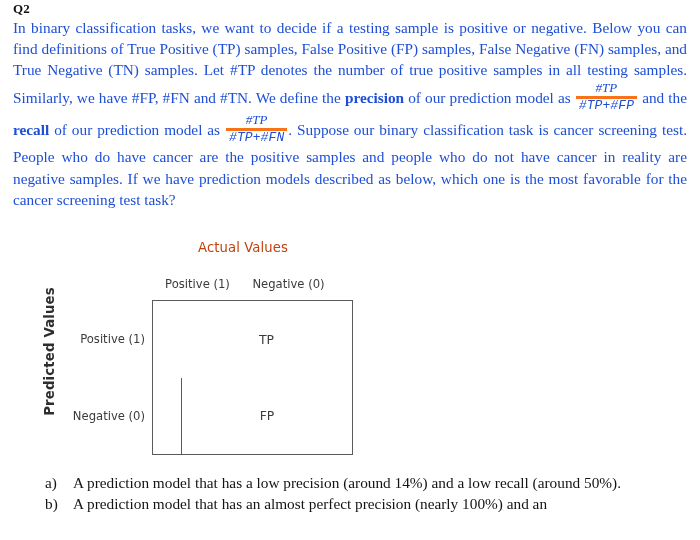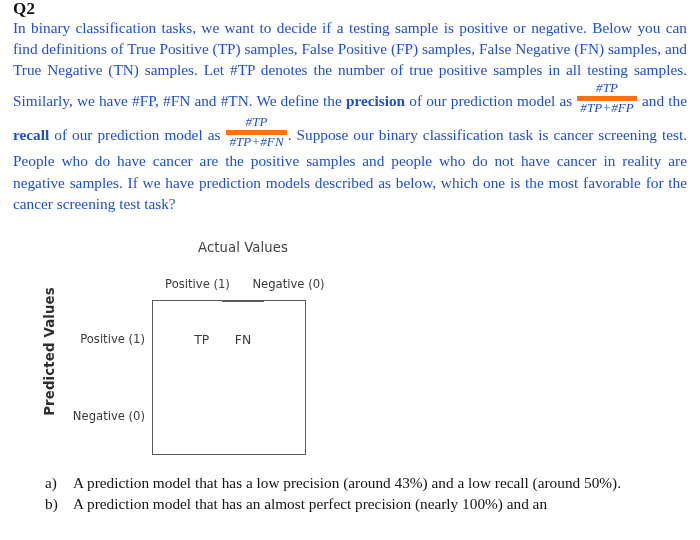"Q2" #question-heading { font-size: 17px -> 13px }
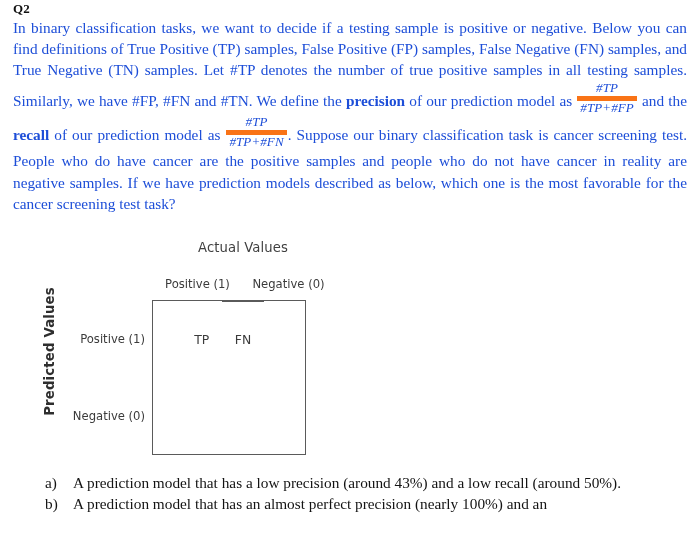"#TP+#FP" .frac .den { border-top: 5px solid #f97316 -> 3px solid #f97316; font-family: none -> Liberation Mono, monospace }
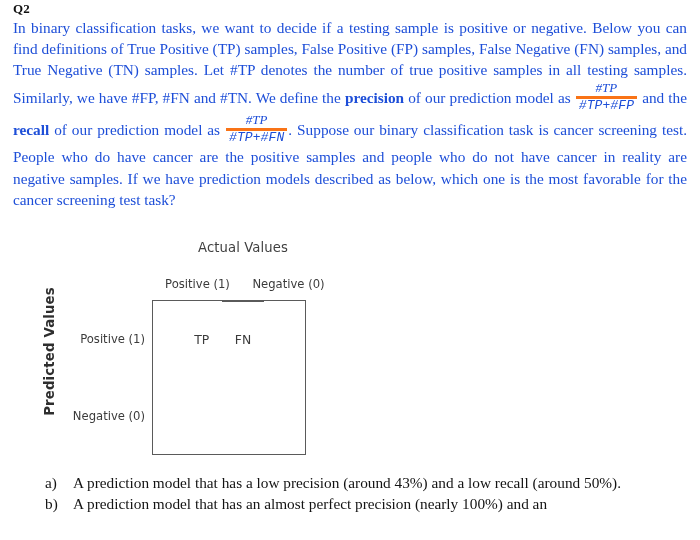"Actual Values" #actual-values-title { color: #404040 -> #c2410c }
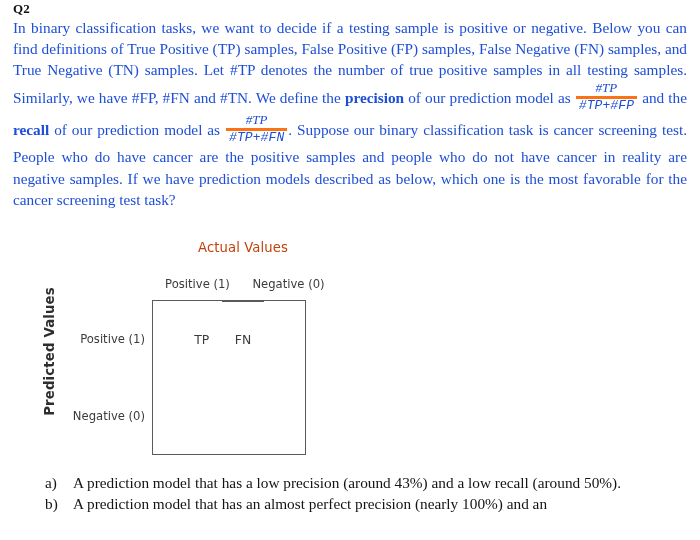"TP" #matrix-grid { grid-template-columns: 1fr 1fr 1fr -> 1fr; width: 154px -> 201px }
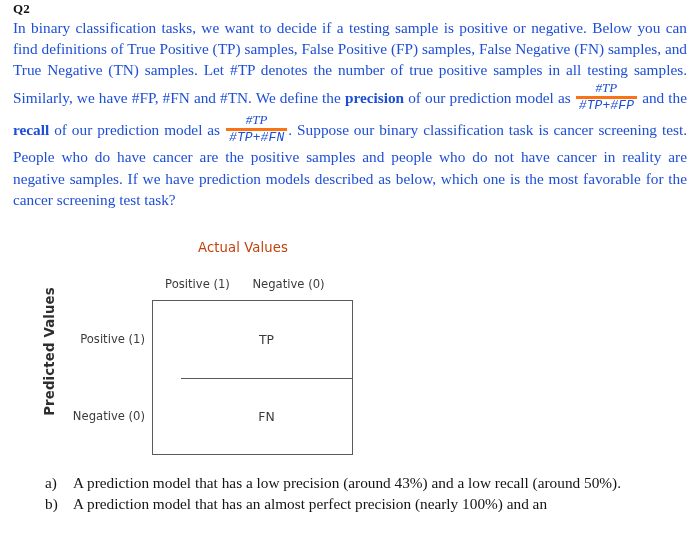"FP" div.matrix-cell { html: none -> <div>FP</div> }
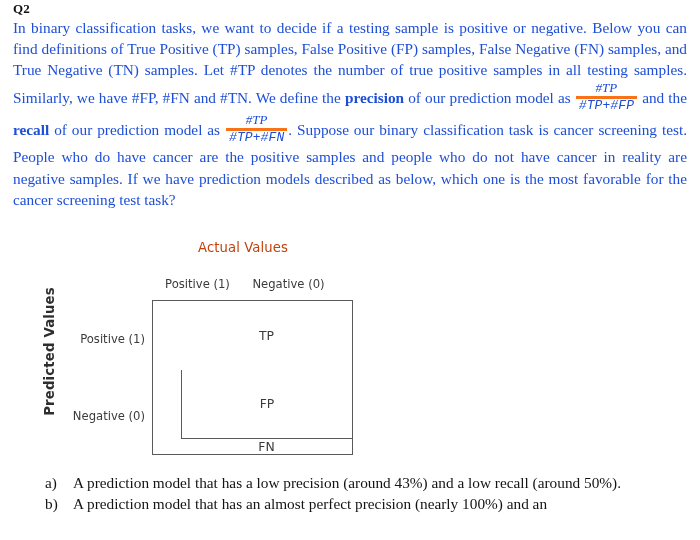"FN" div.matrix-cell { html: <div>FN</div> -> none }
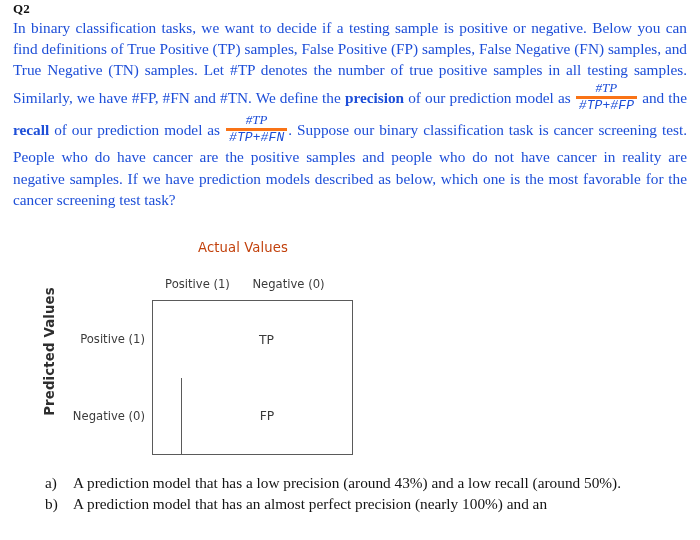"A prediction model that has a" span.option-text { text: 43% -> 14% }
